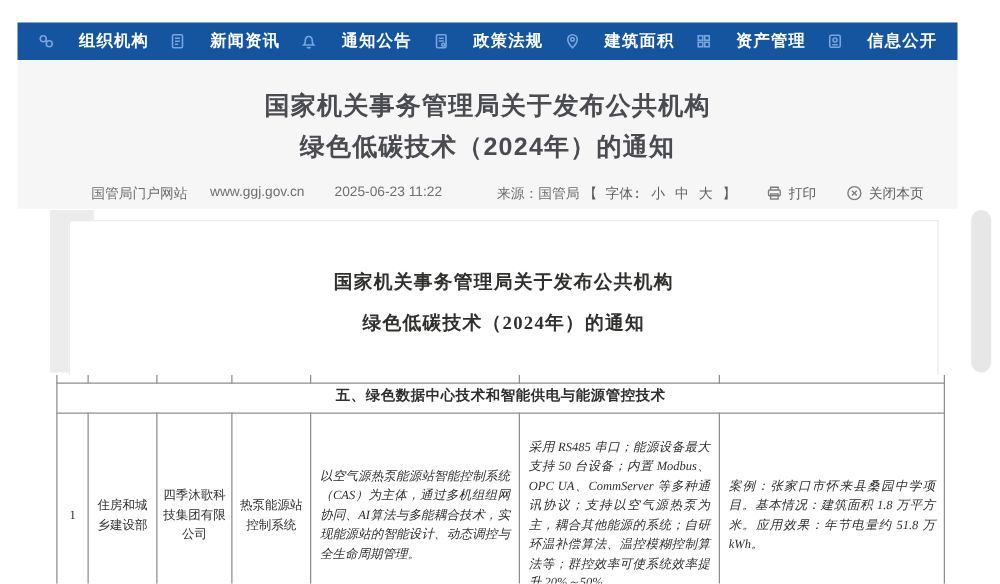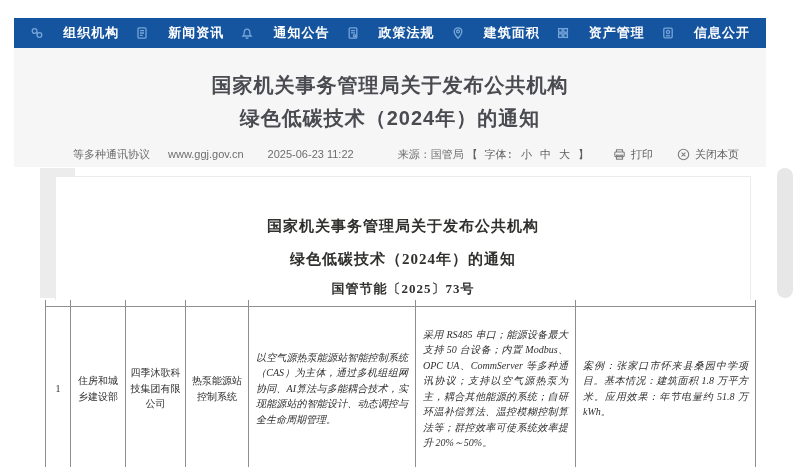"等多种通讯协议" span.meta-item { text: 等多种通讯协议 -> 国管局门户网站 }
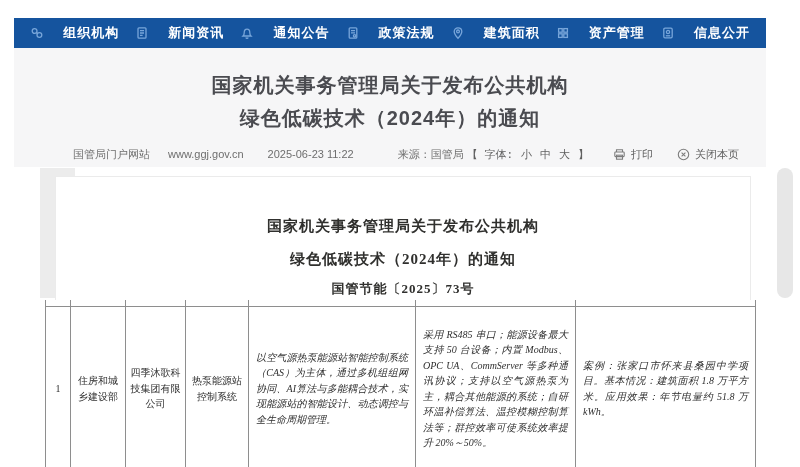"国管节能〔2025〕73号" div.doc-number { html: <div>国管节能〔2025〕73号</div> -> none }
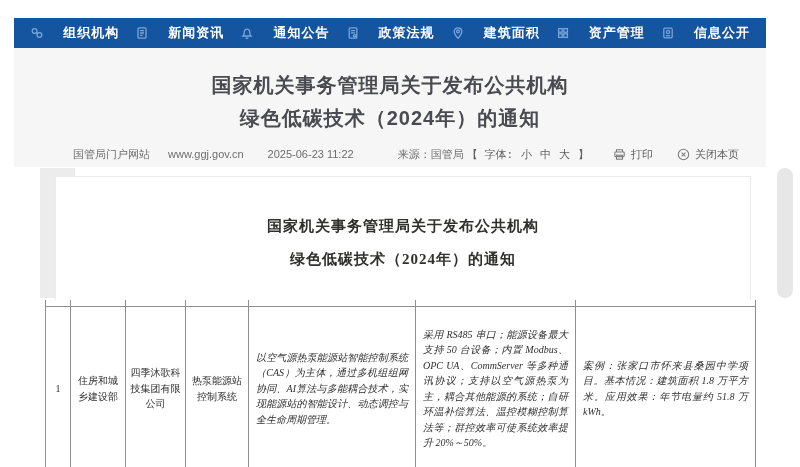"五、绿色数据中心技术和智能供电与能源管控技术" tr { html: none -> <tr> <td>五、绿色数据中心技术和智能供电与能源管控技术</td> </tr> }
